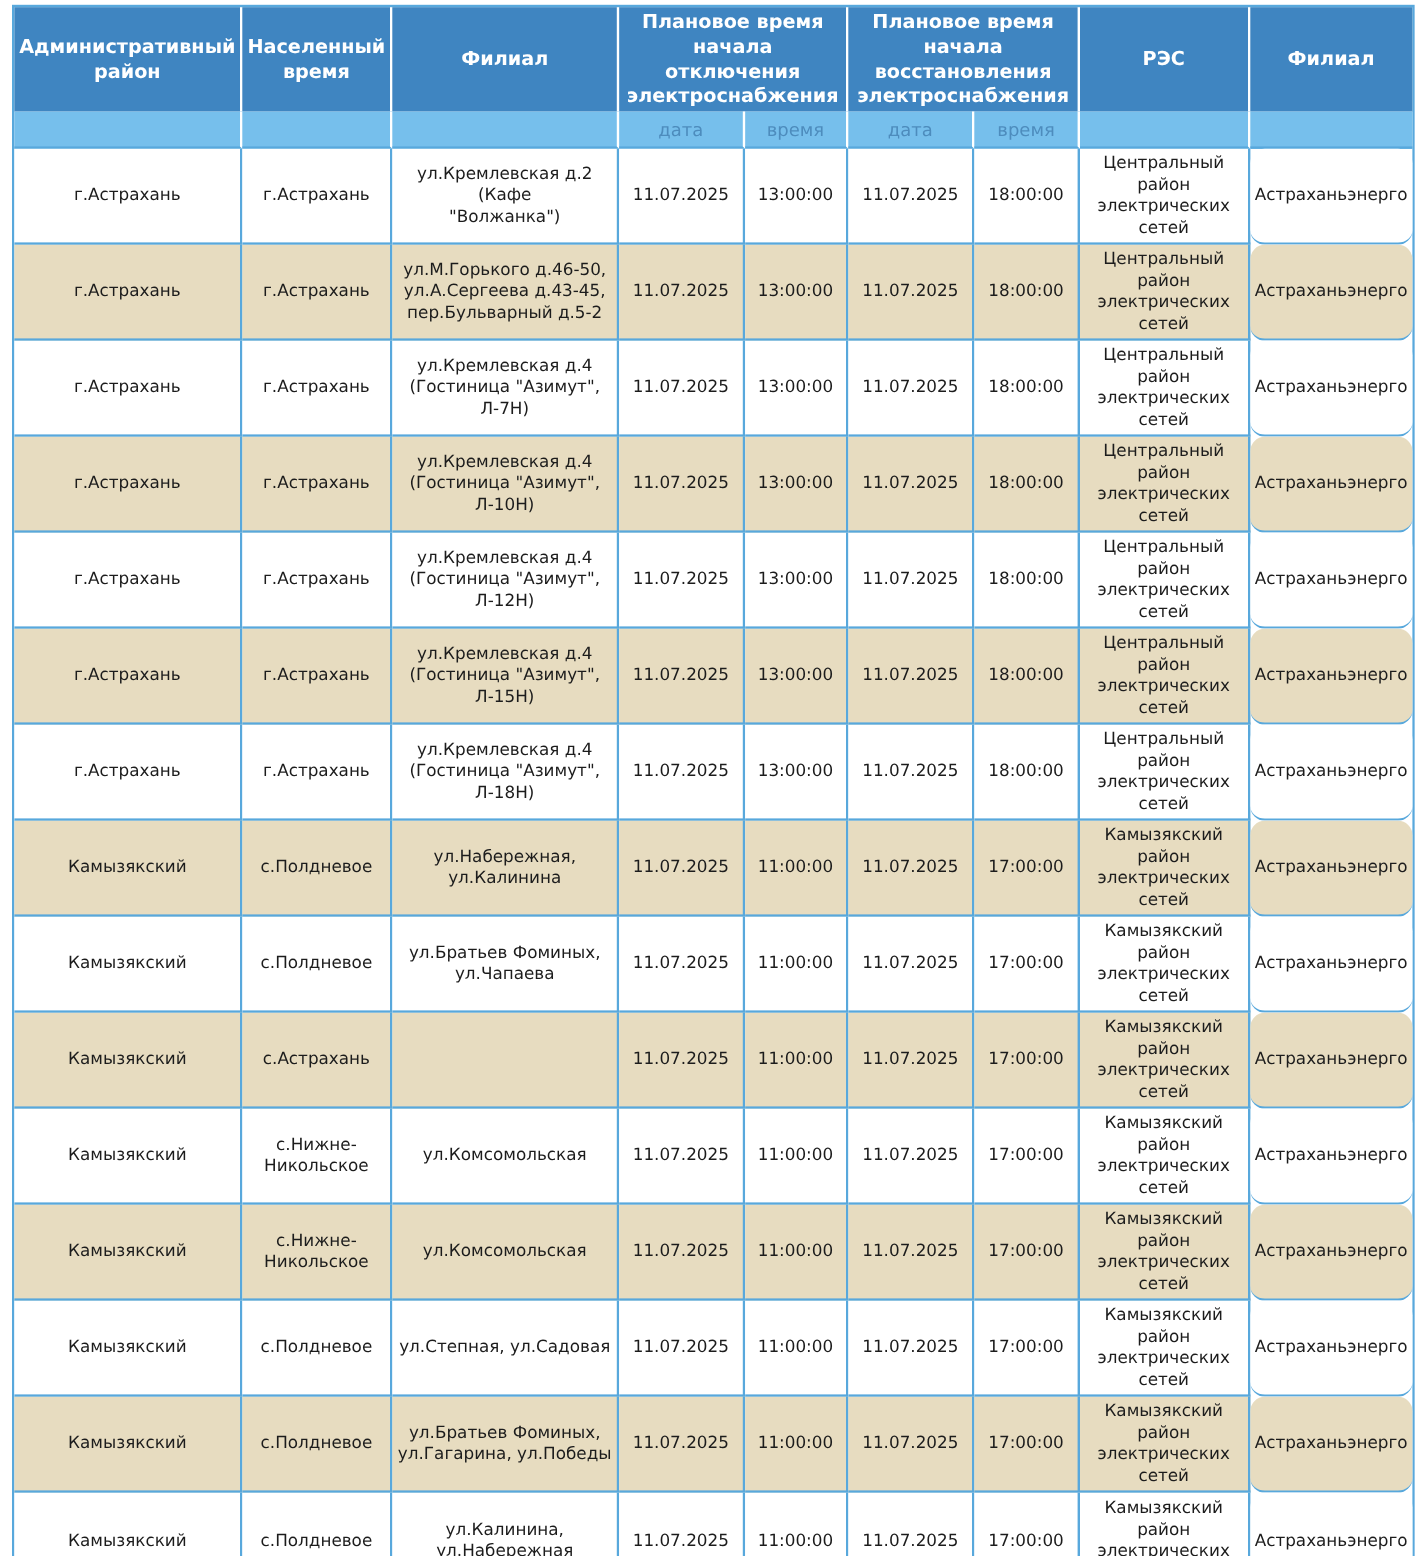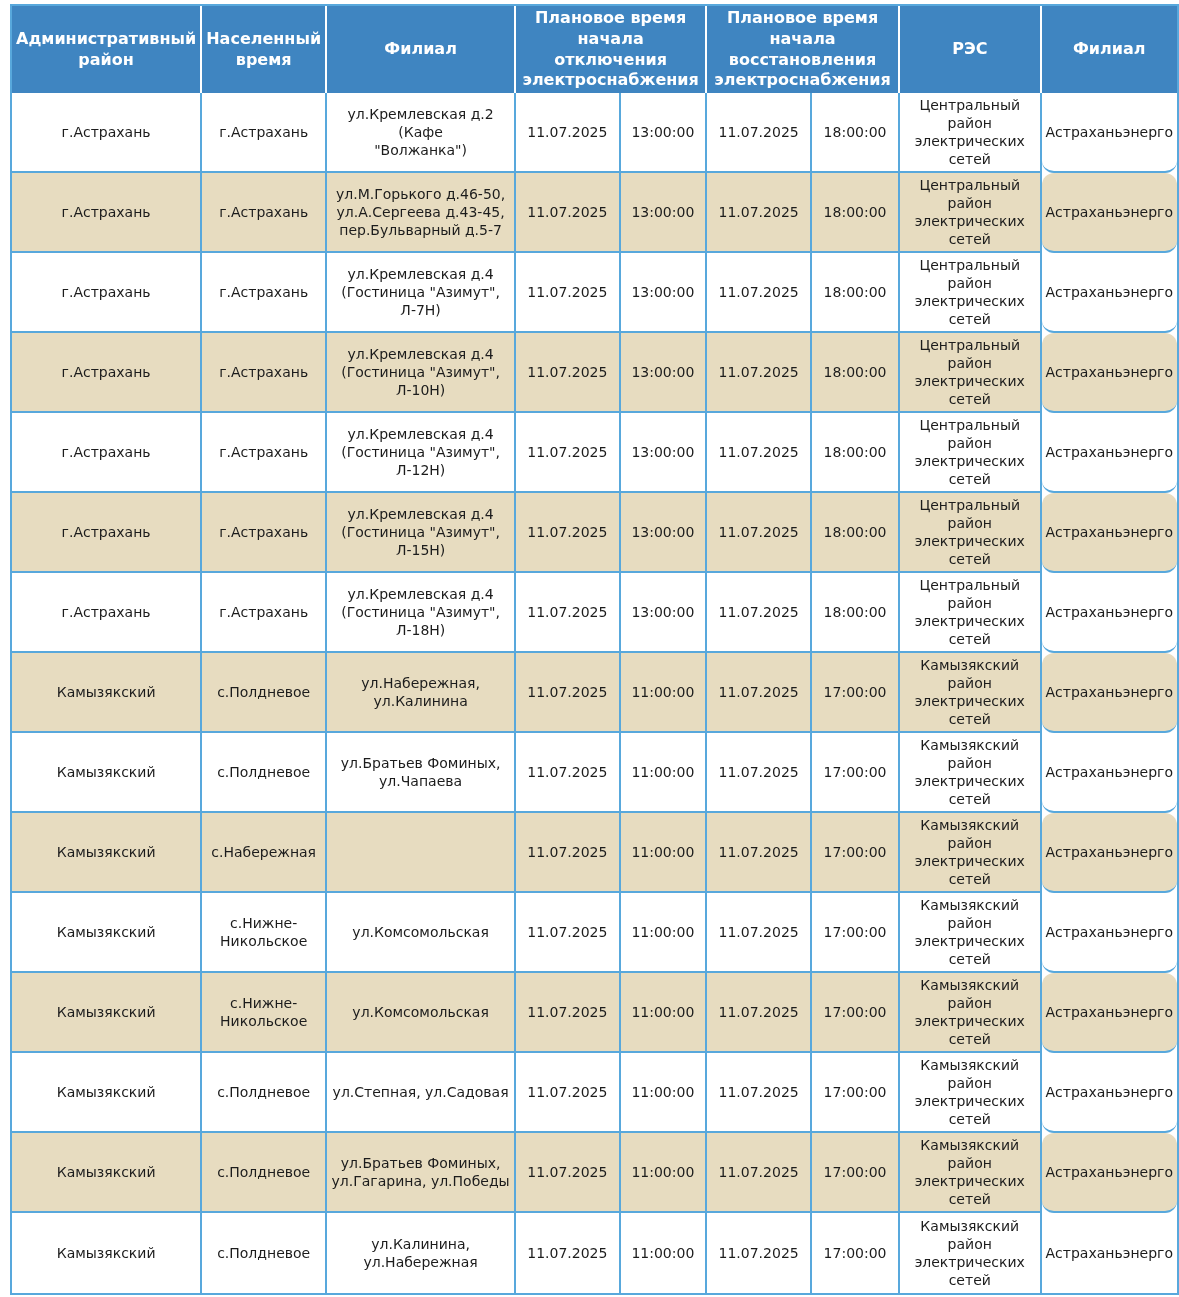"дата" tr.h2 { html: none -> <tr> <th></th> <th></th> <th></th> <th>дата</th> <th>время</th> <th>дата</th> <th>время</th> <th></th> <th></th> </tr> }
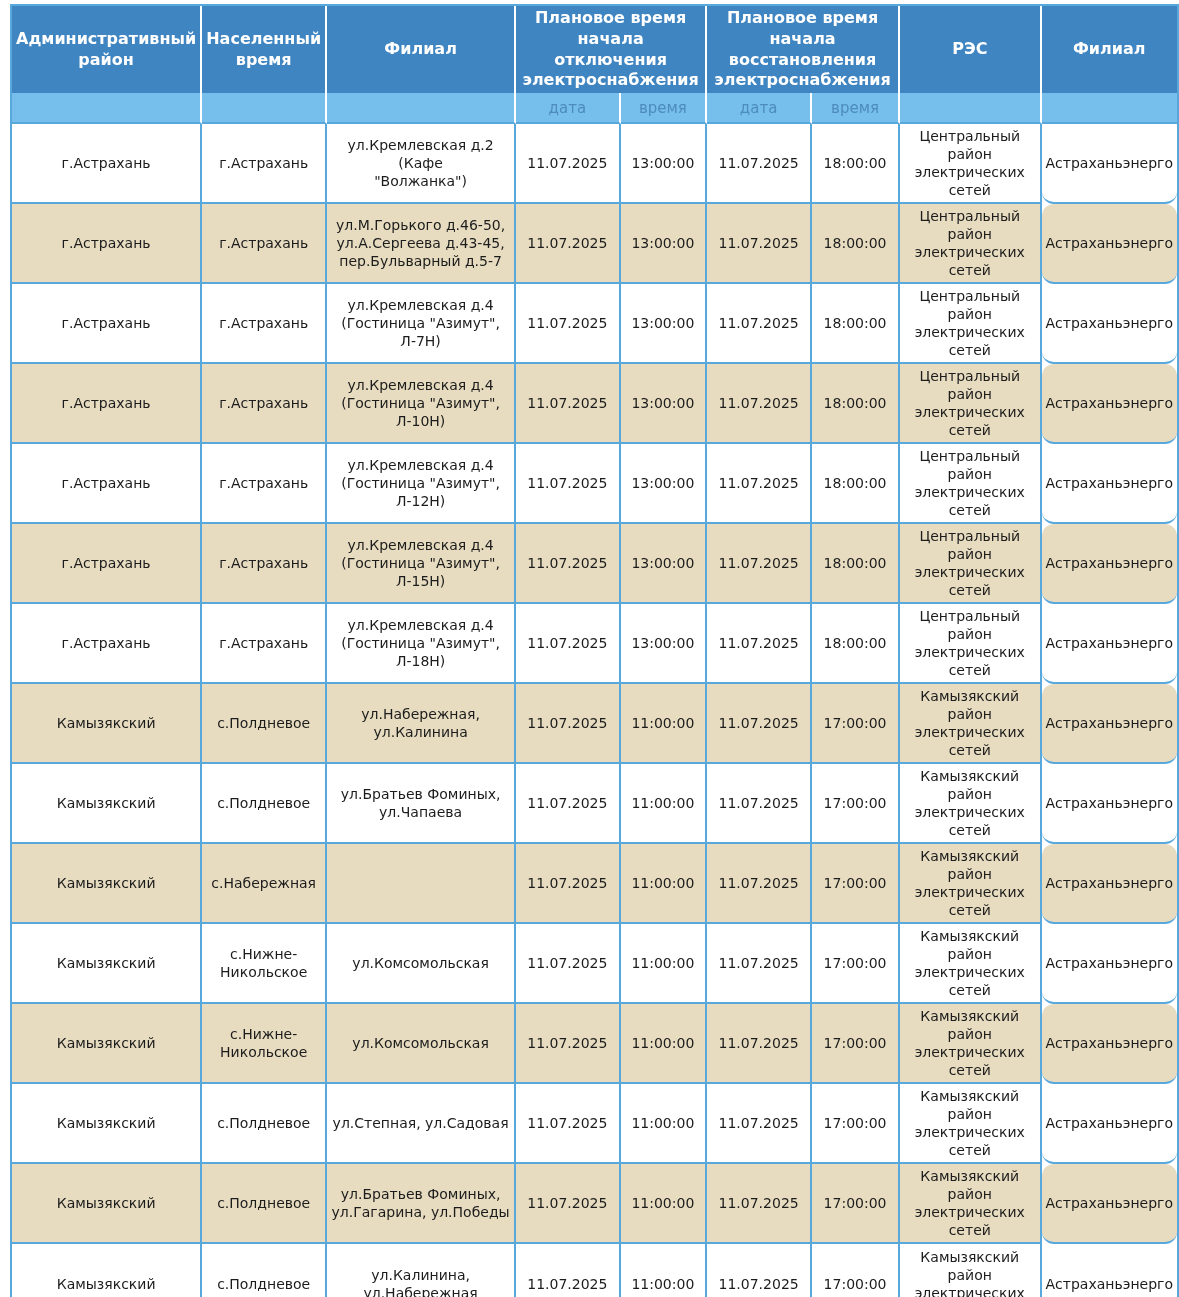"ул.М.Горького д.46-50," td { text: д.5-7 -> д.5-2 }
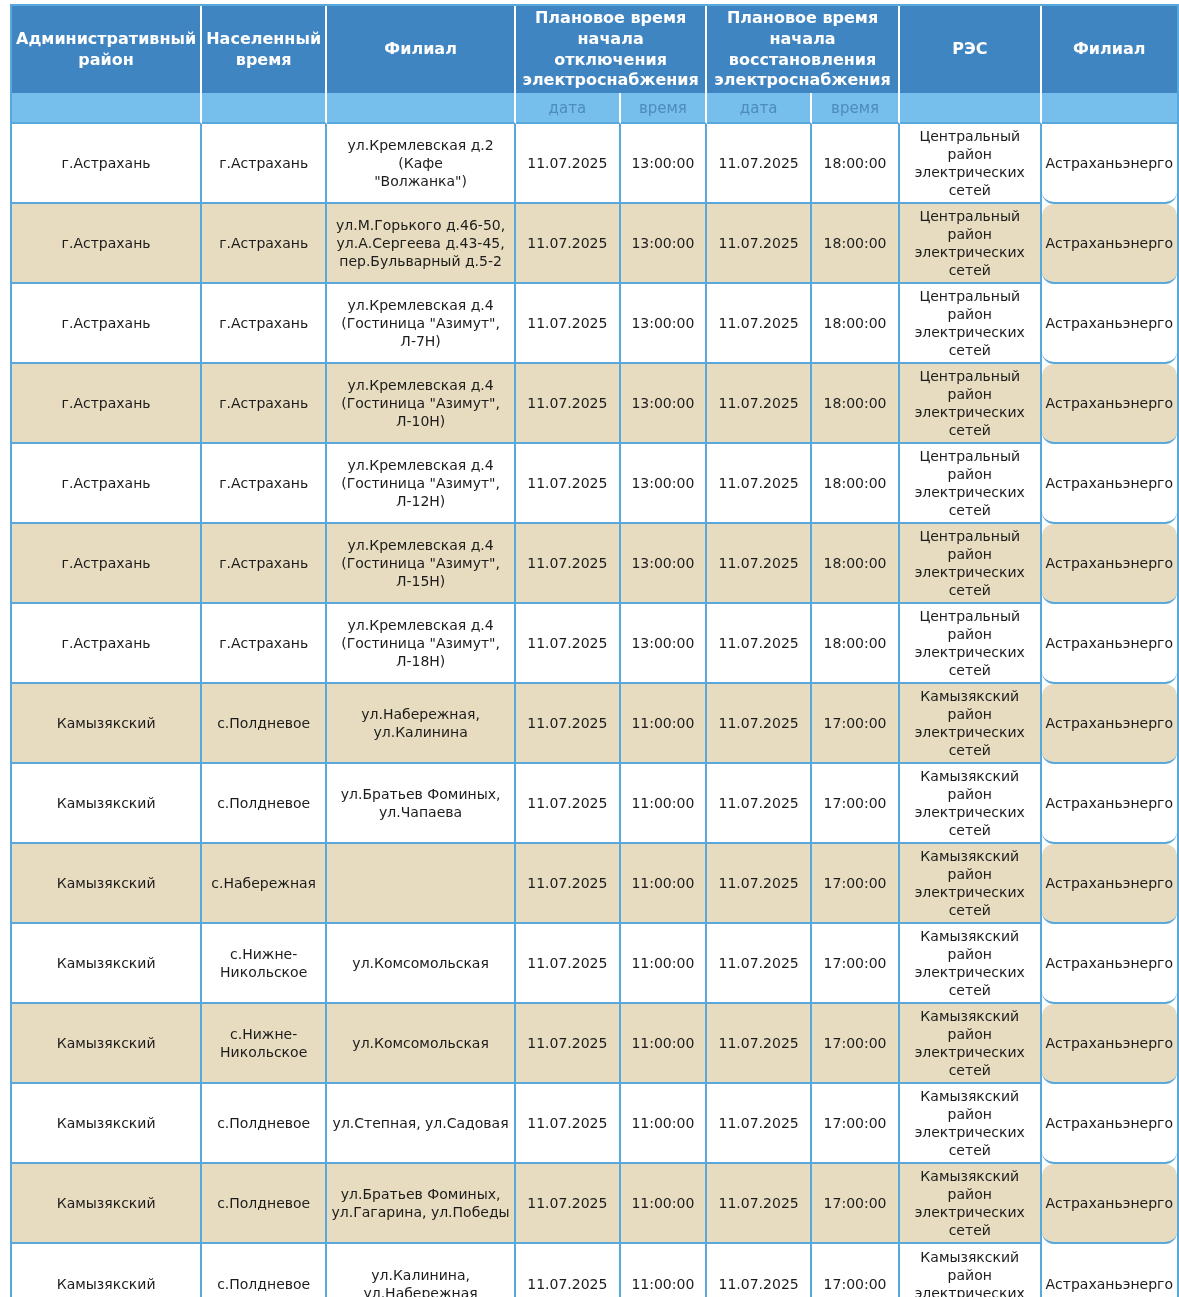"с.Набережная" td { text: с.Набережная -> с.Астрахань }
